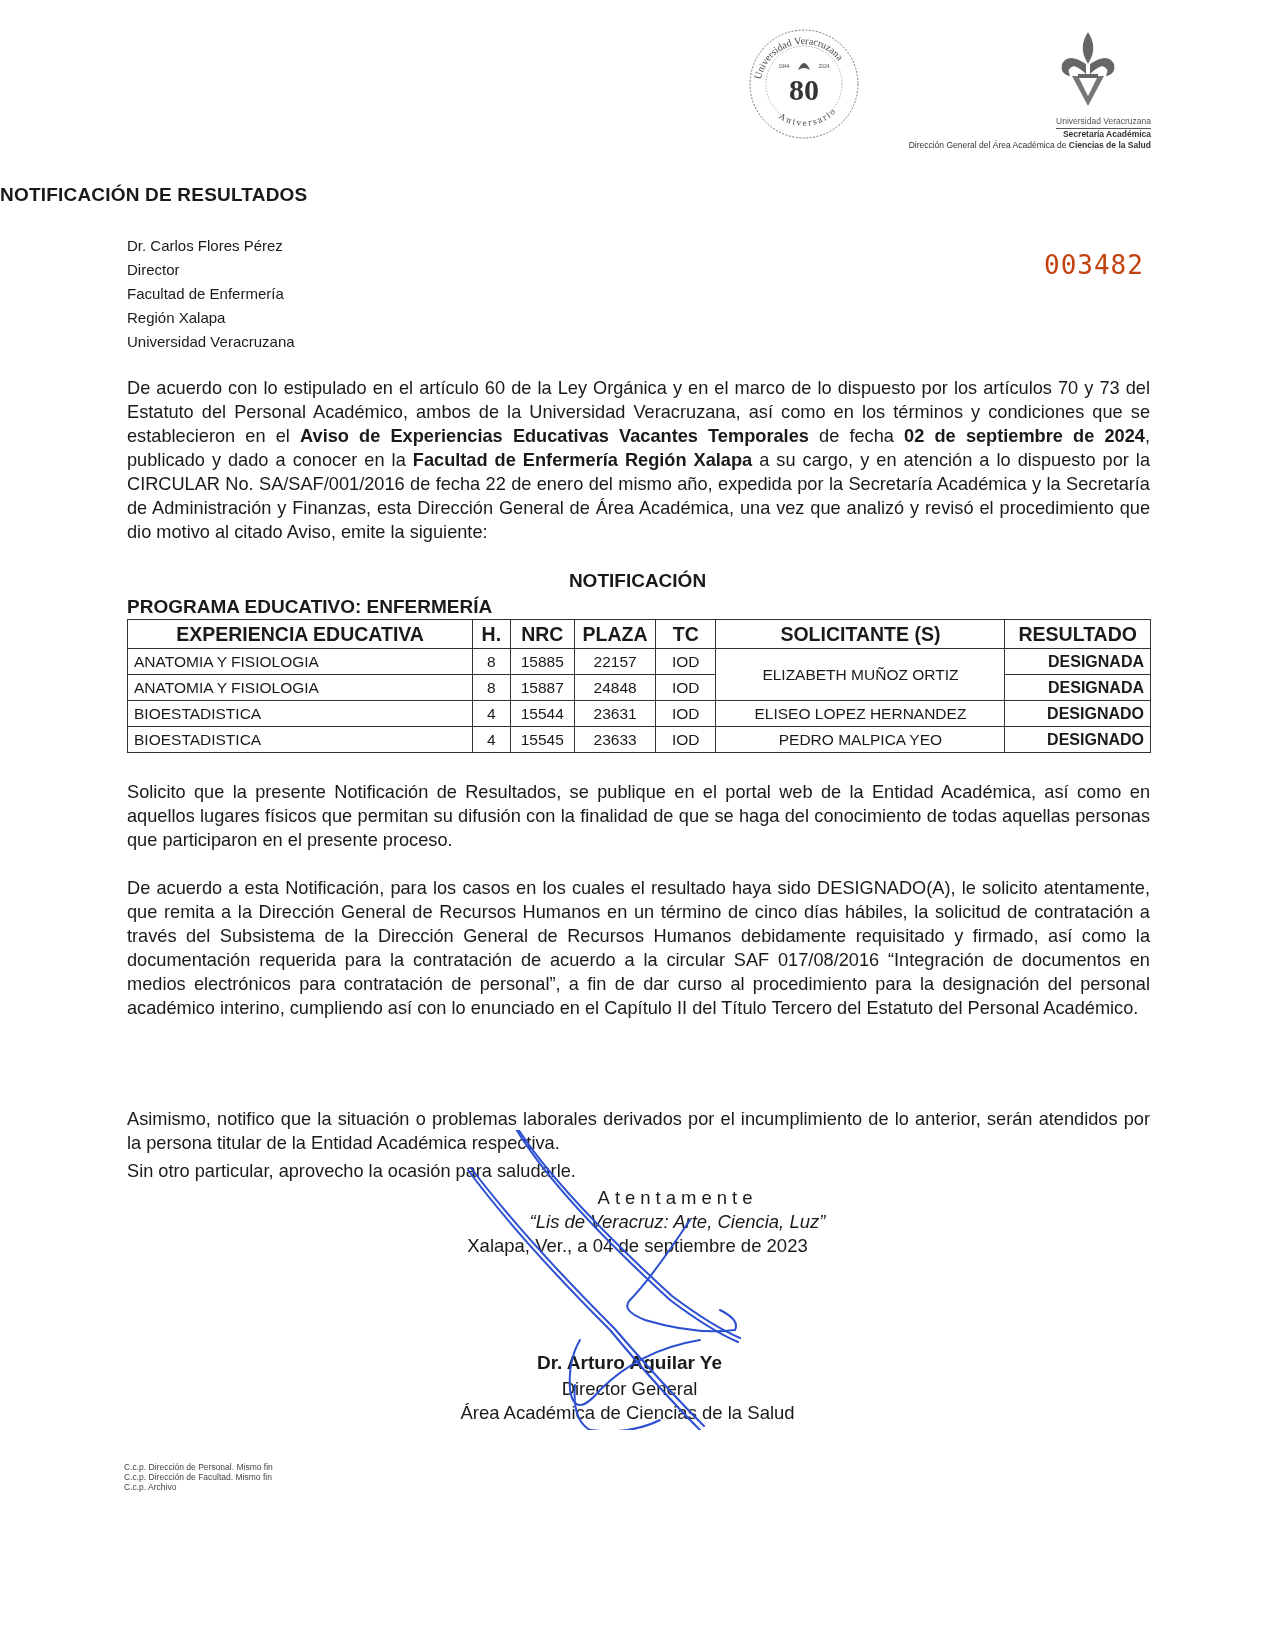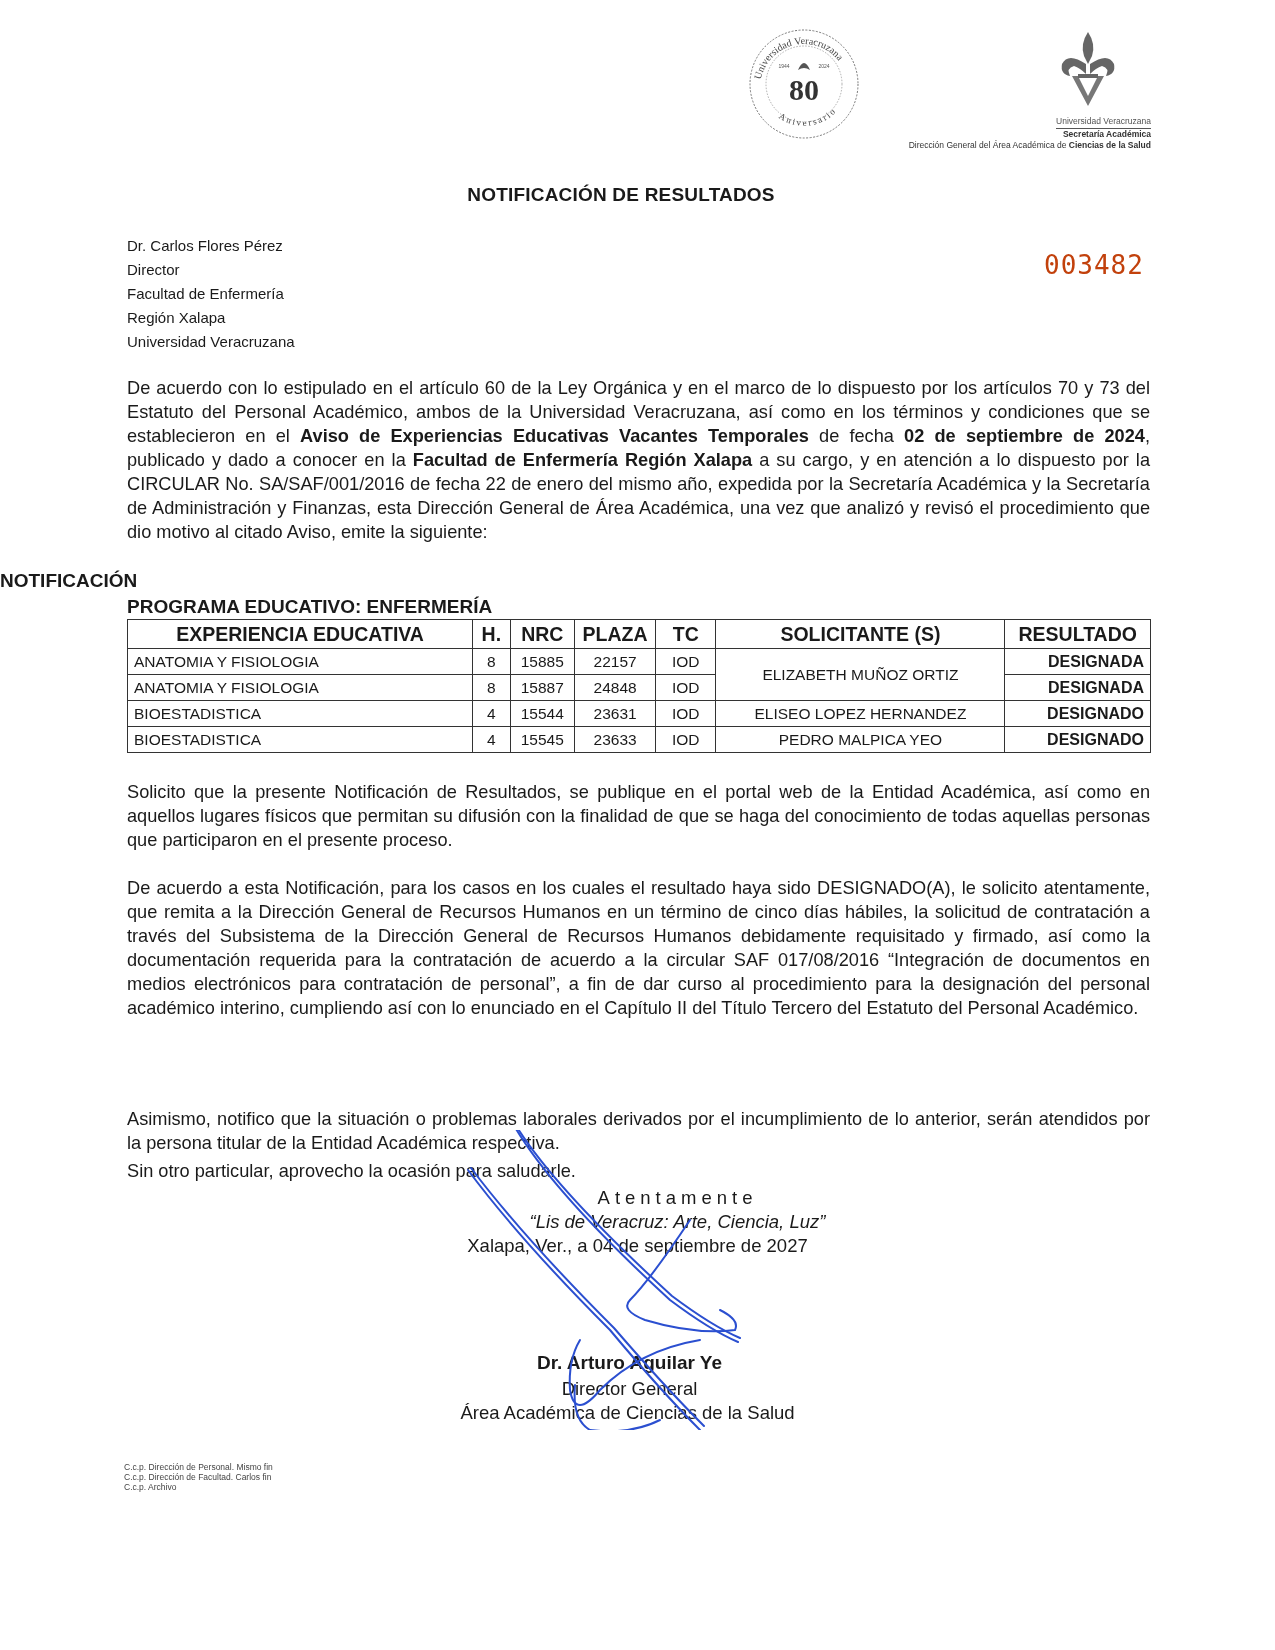"NOTIFICACIÓN DE RESULTADOS" .title { text-align: center -> none }
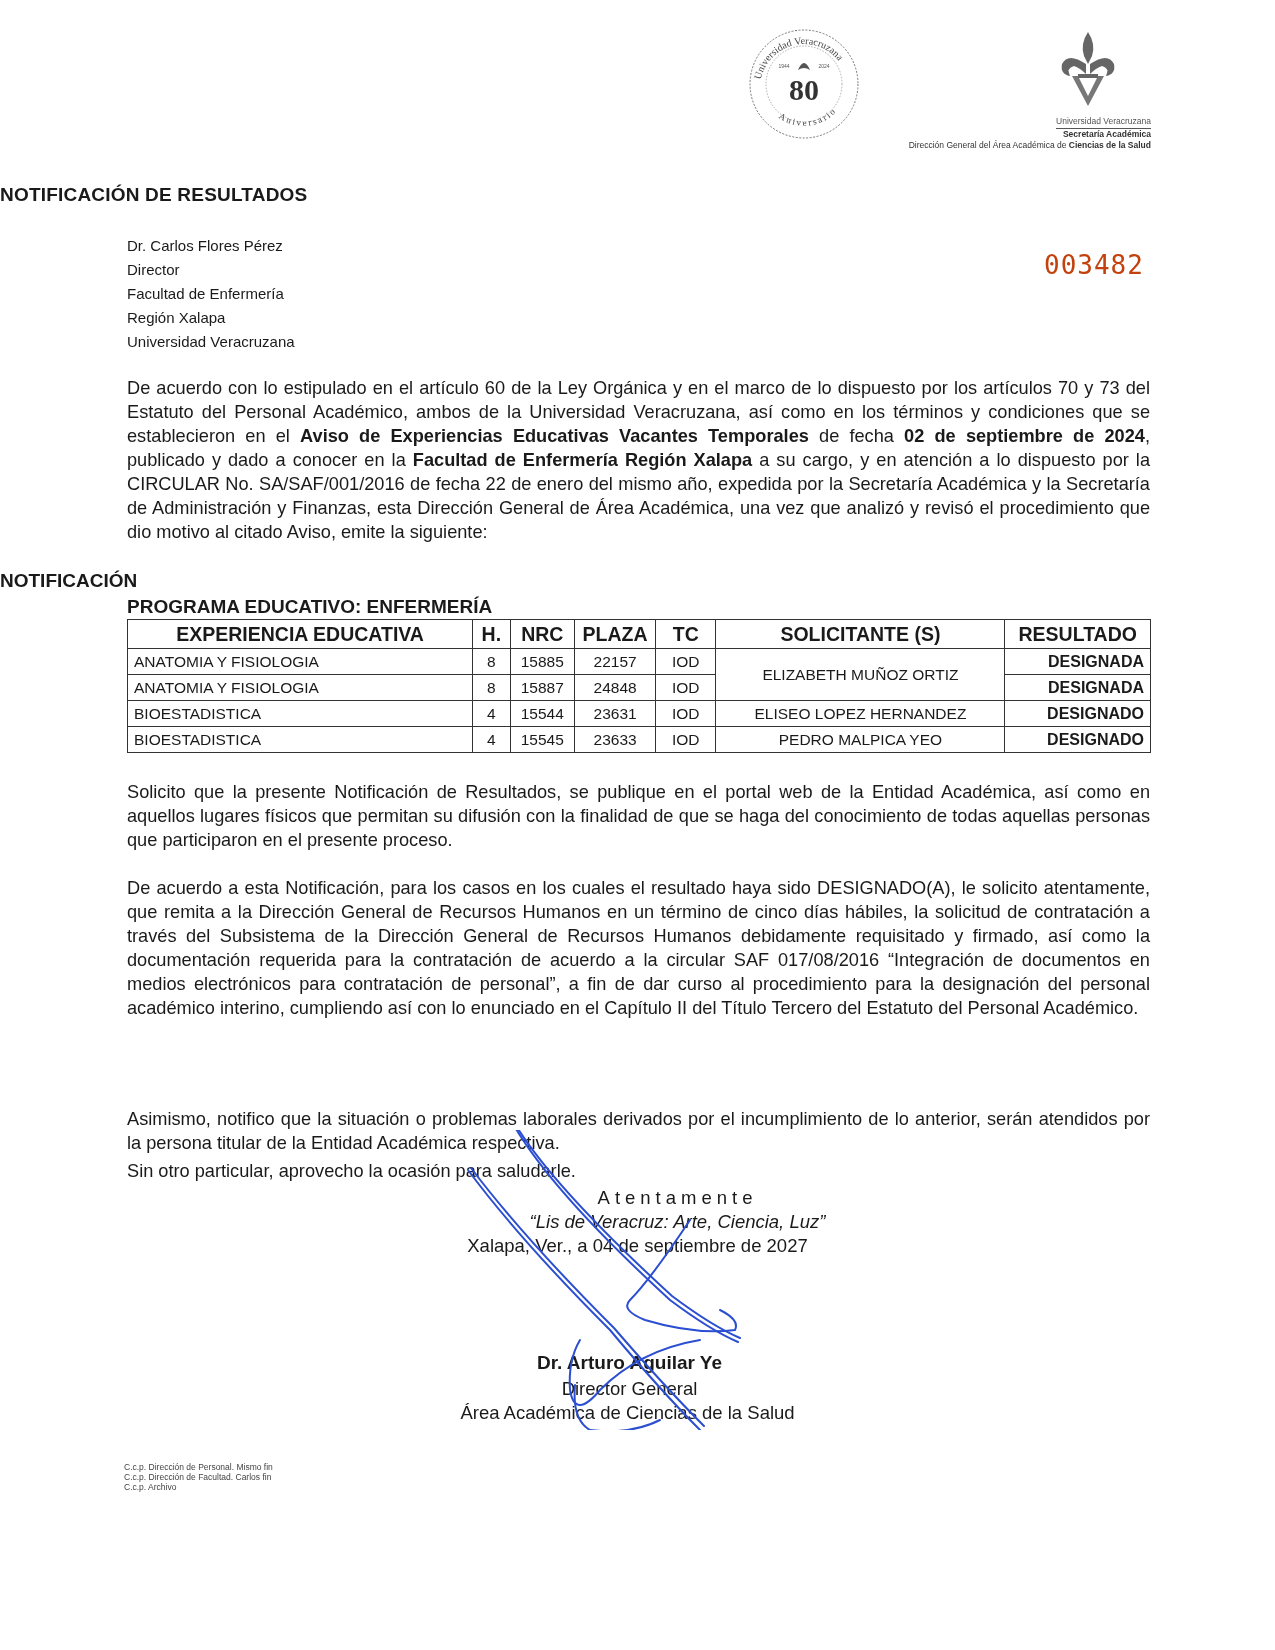"NOTIFICACIÓN" .notif { text-align: none -> center }
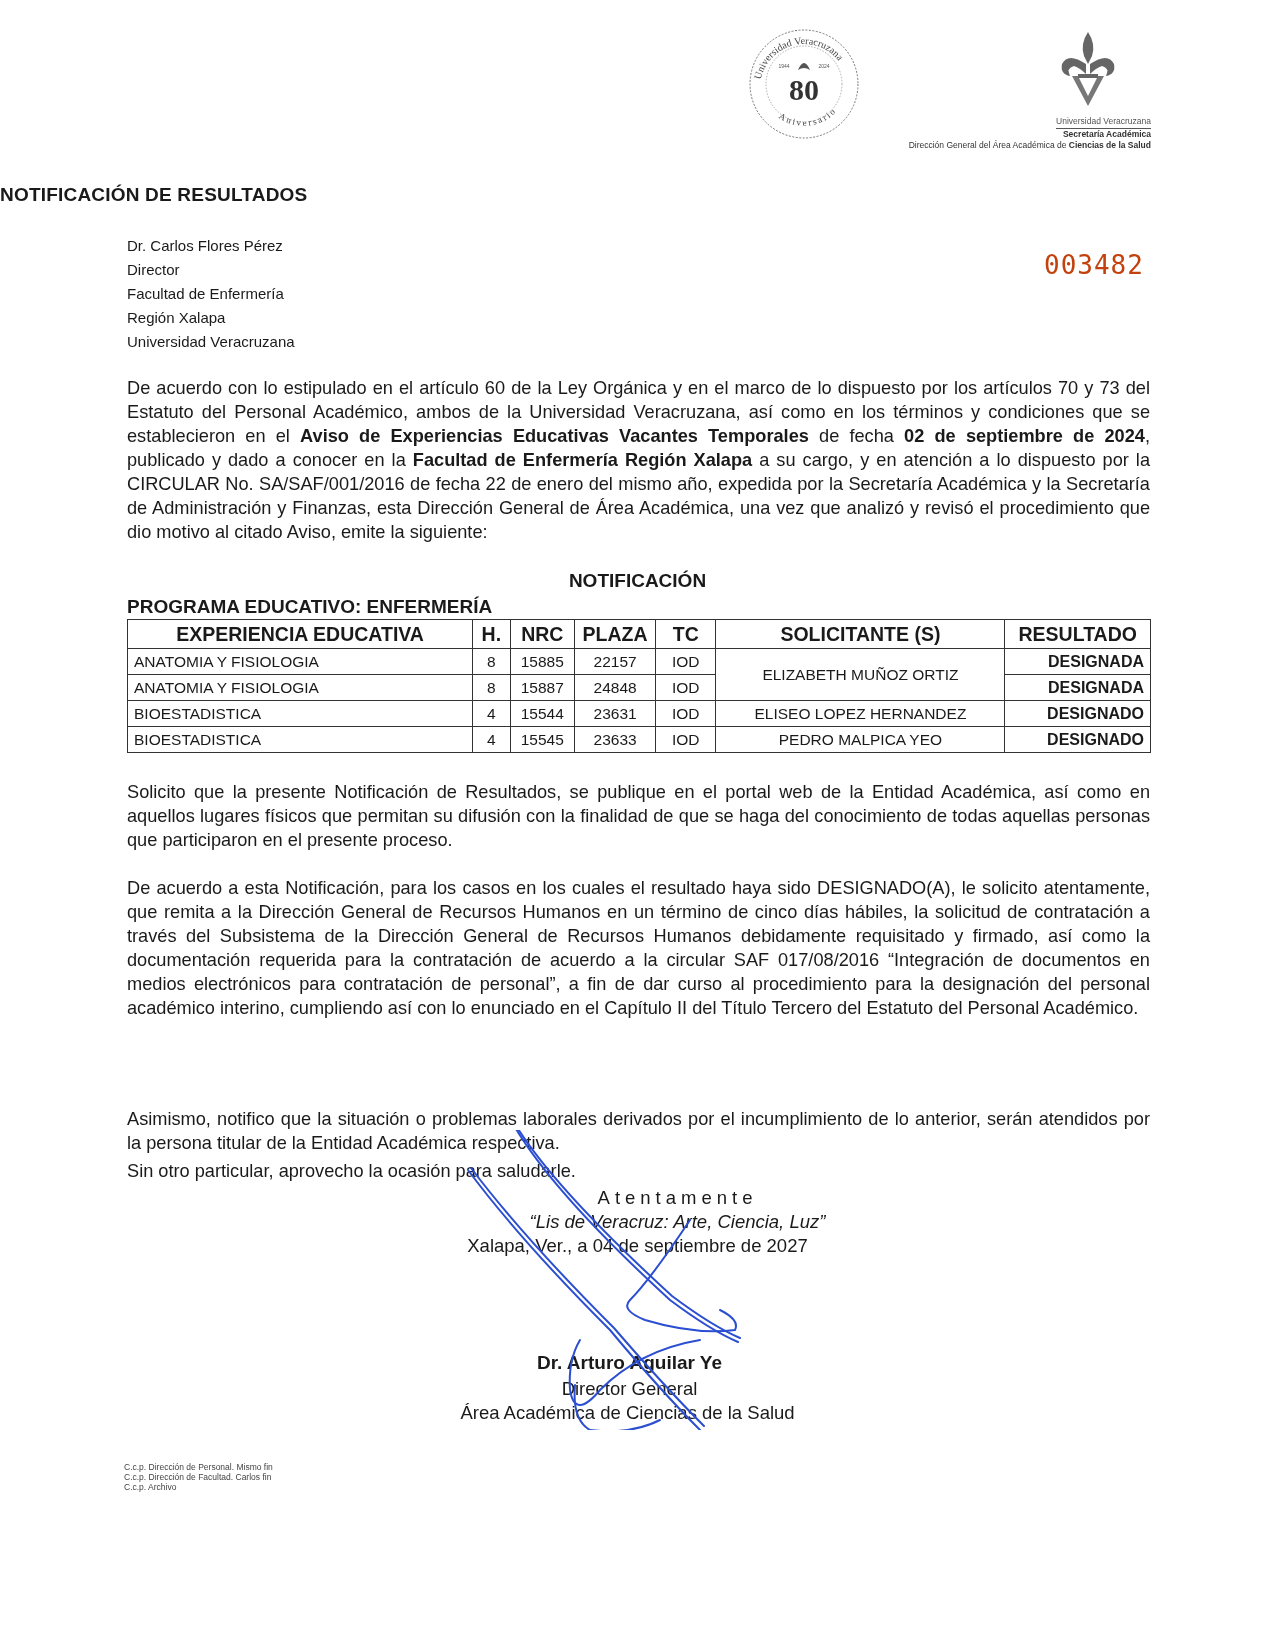"Xalapa, Ver., a 04 de" div.abs { text: 2027 -> 2023 }
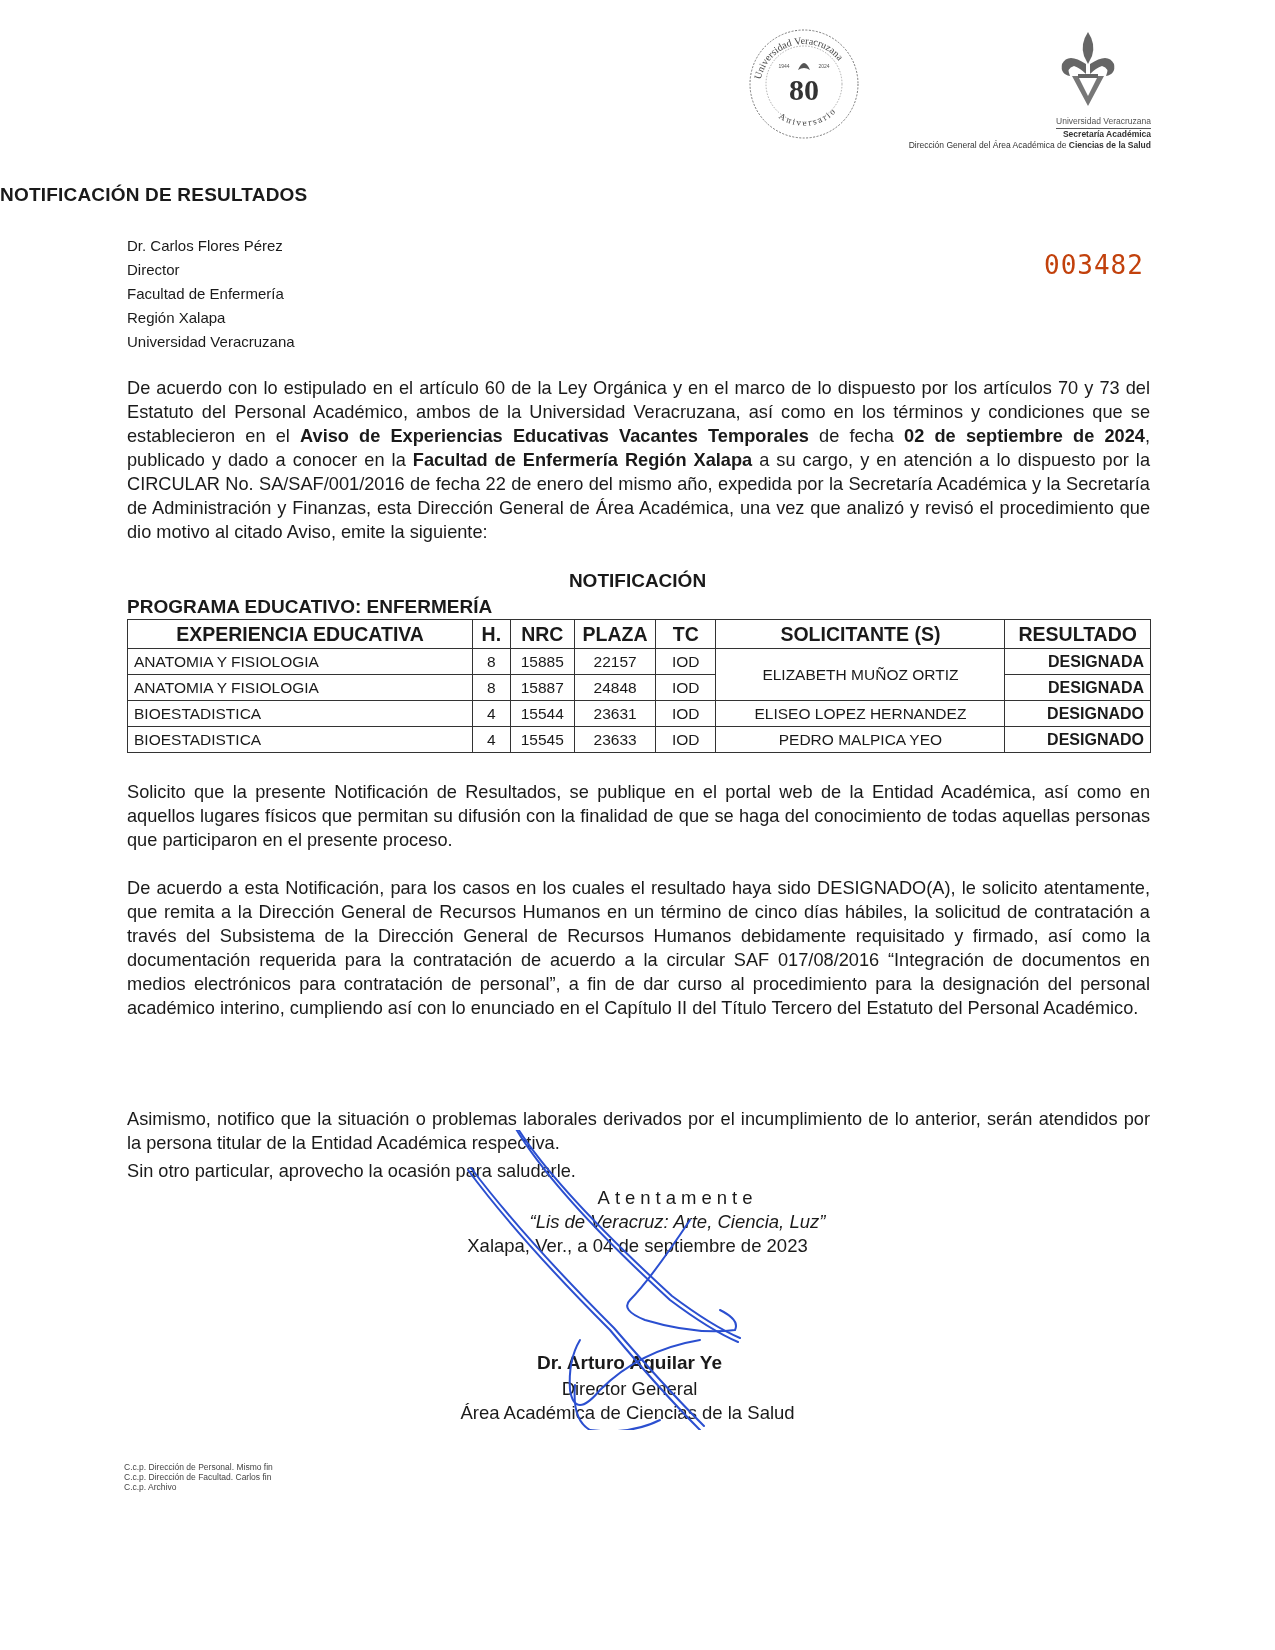"C.c.p. Dirección de Facultad. Carlos" div { text: Carlos -> Mismo }
